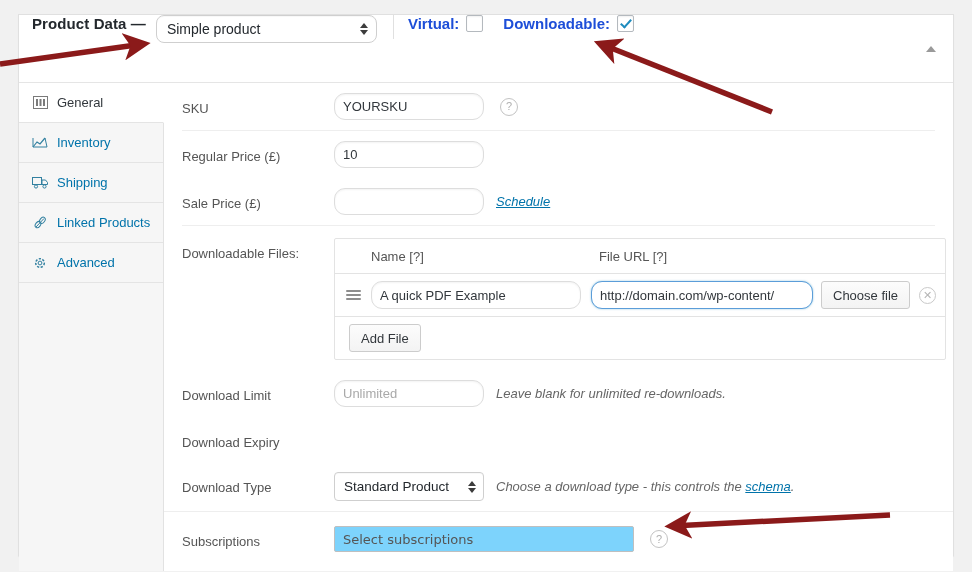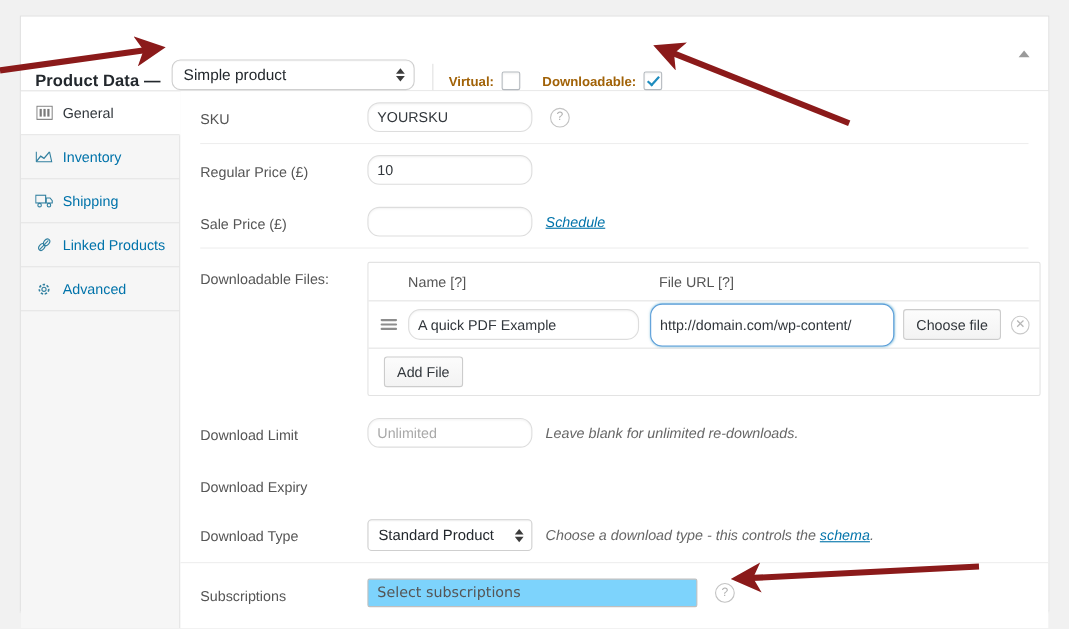"Product Data —" .panel-header { align-items: flex-end -> flex-start }
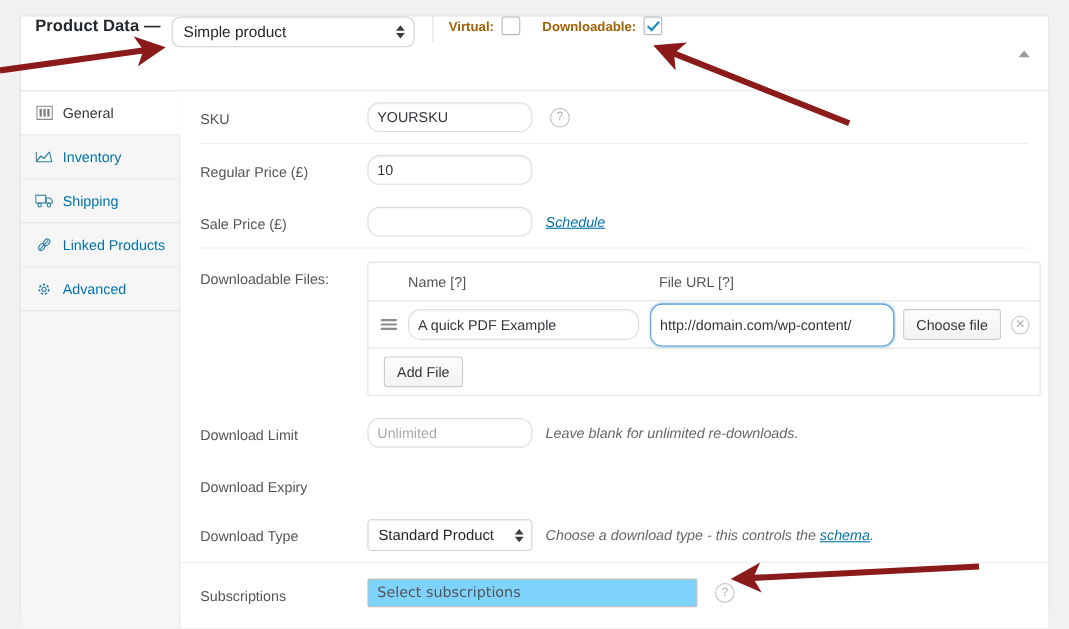"Virtual:" .cb-label { color: #a16207 -> #1d4ed8; font-size: 12px -> 15px }
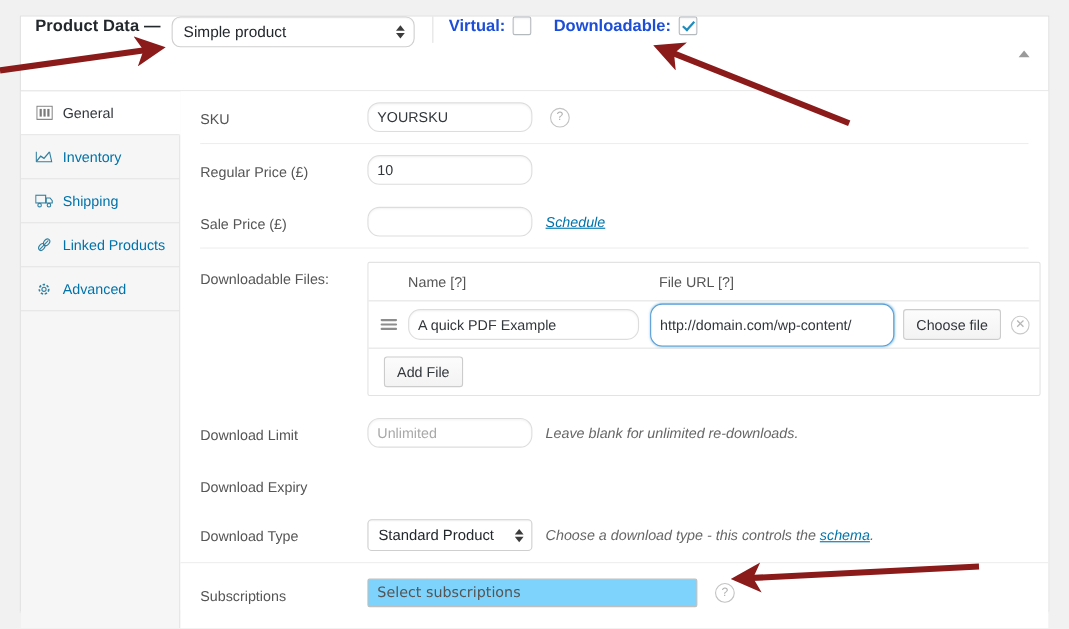"http://domain.com/wp-content/" .url-inp { height: 39px -> 28px }
